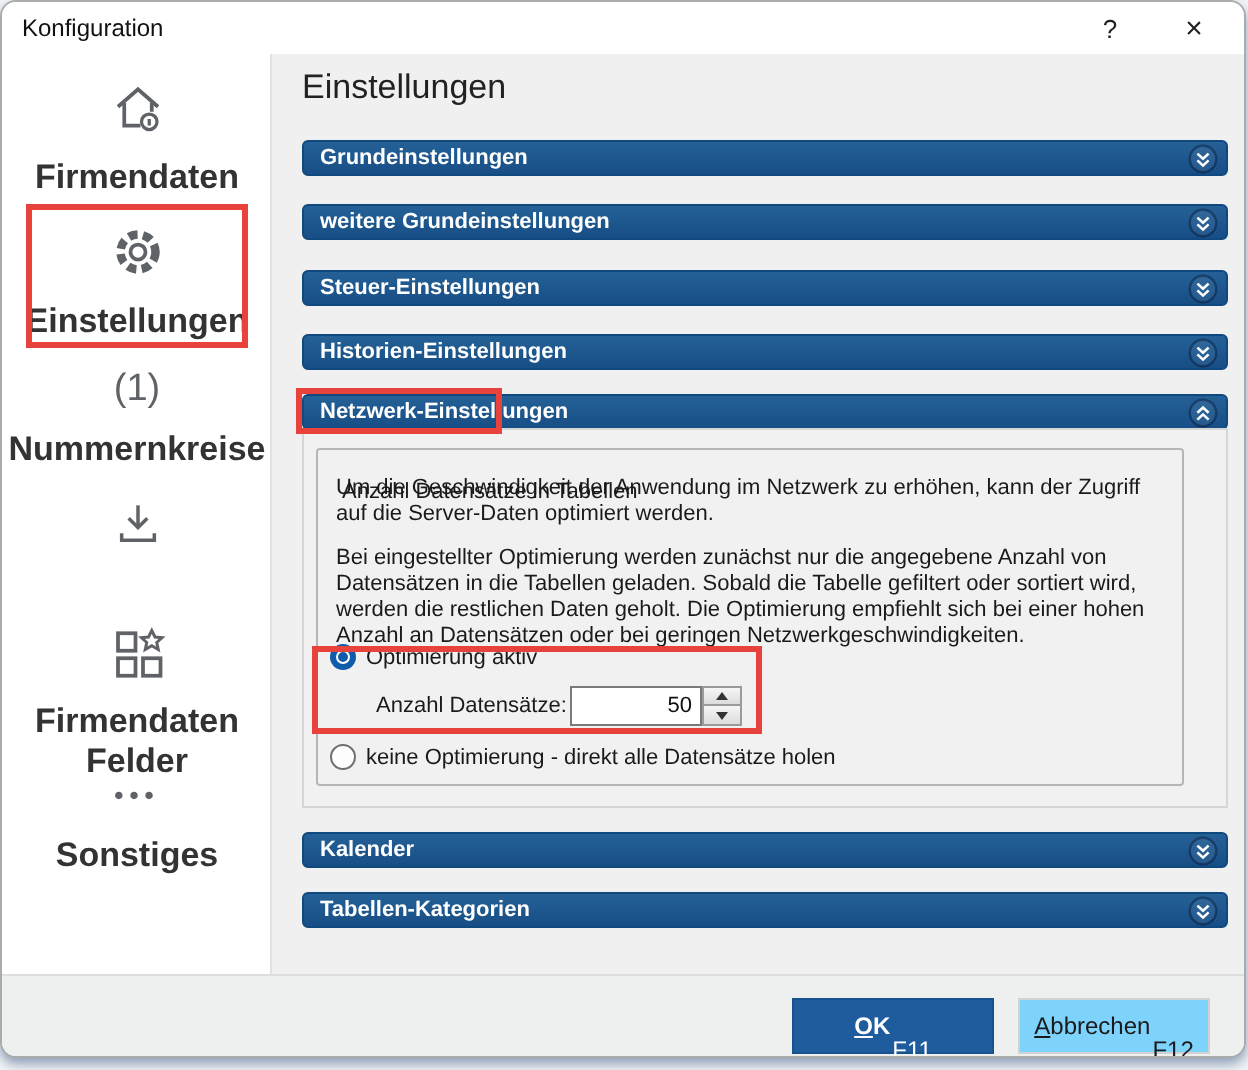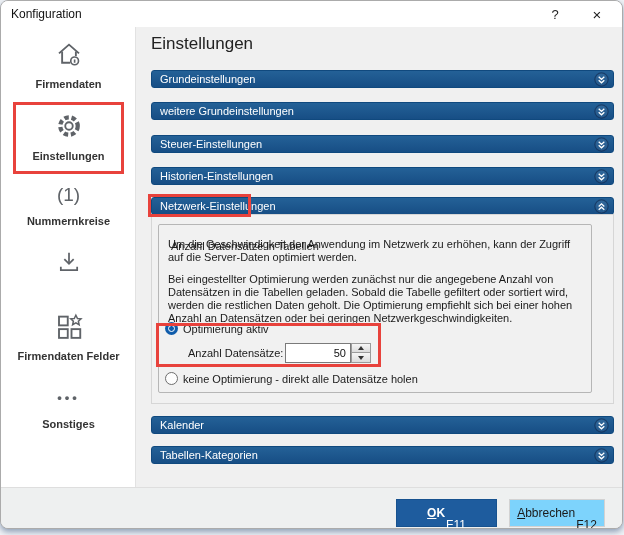"Firmendaten" .side-item .lbl { font-size: 11px -> 17px }
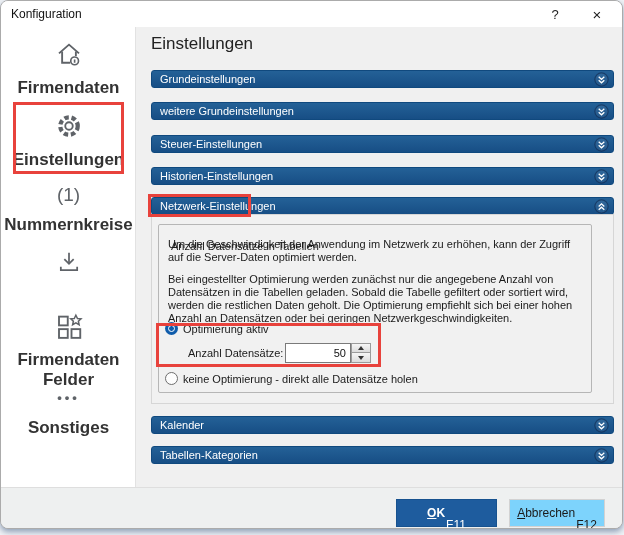"Grundeinstellungen" .acc-header .acc-label { font-weight: 400 -> 700 }
